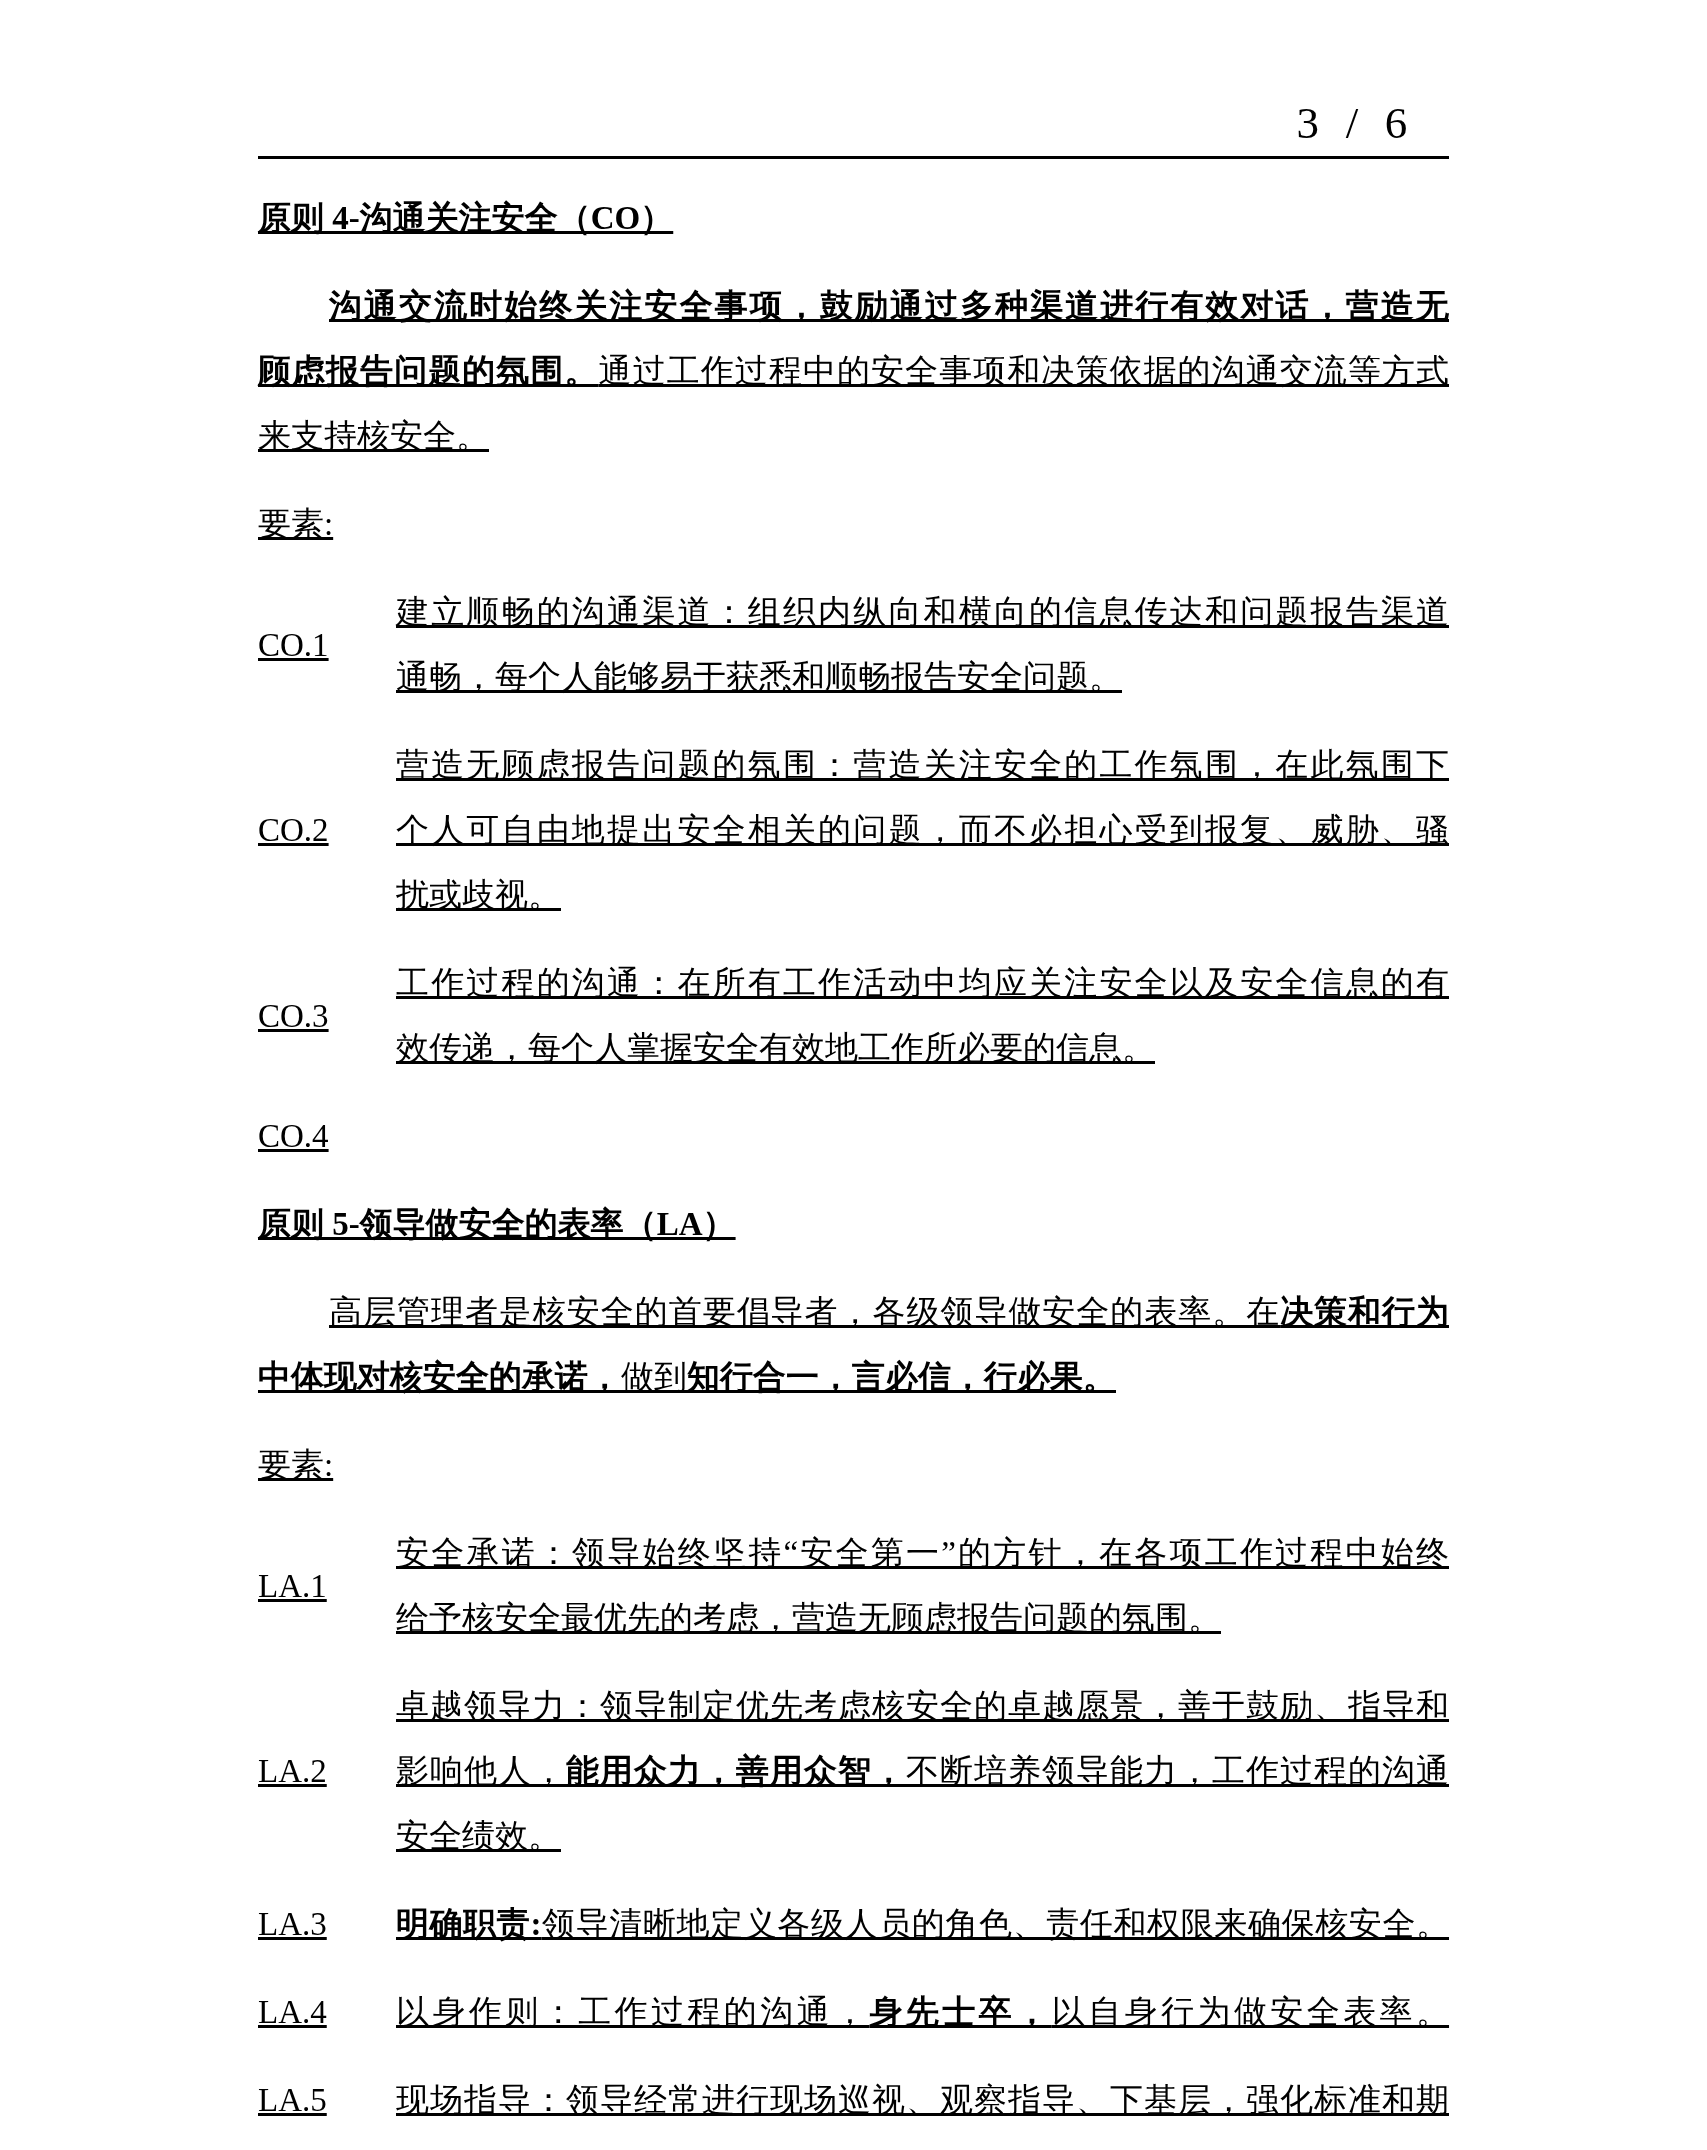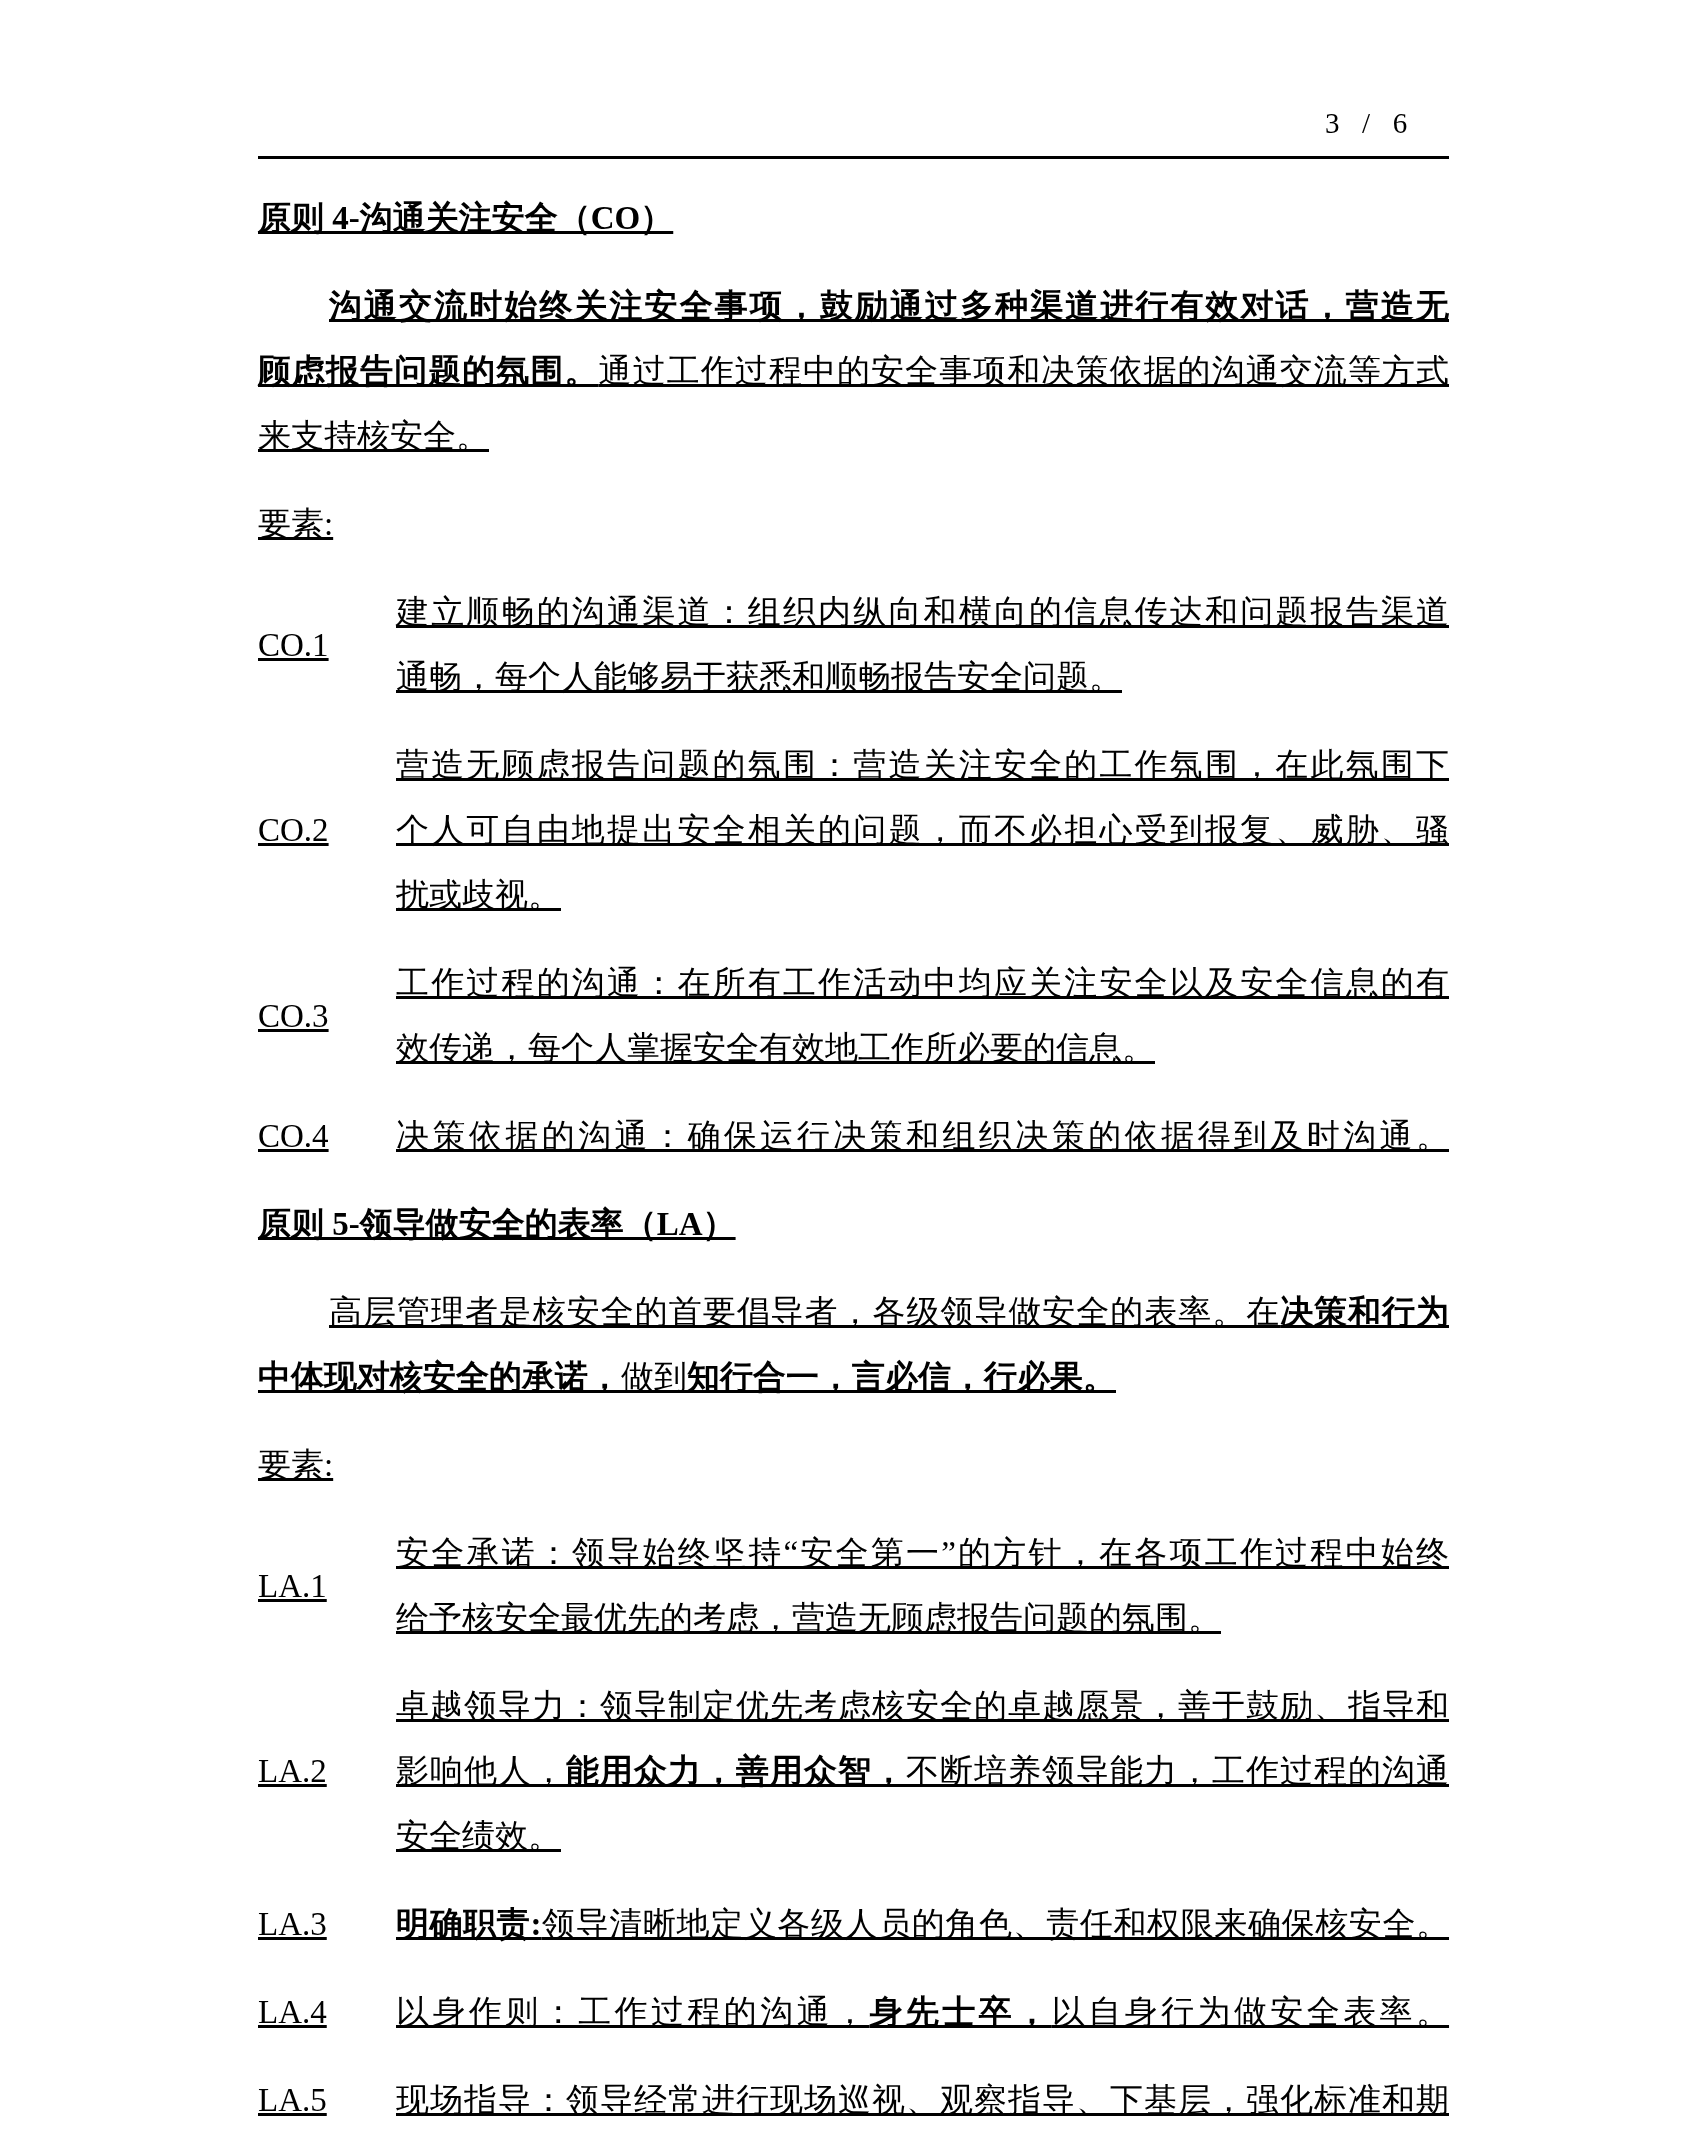"3 / 6" .page-number { font-size: 29px -> 45px }
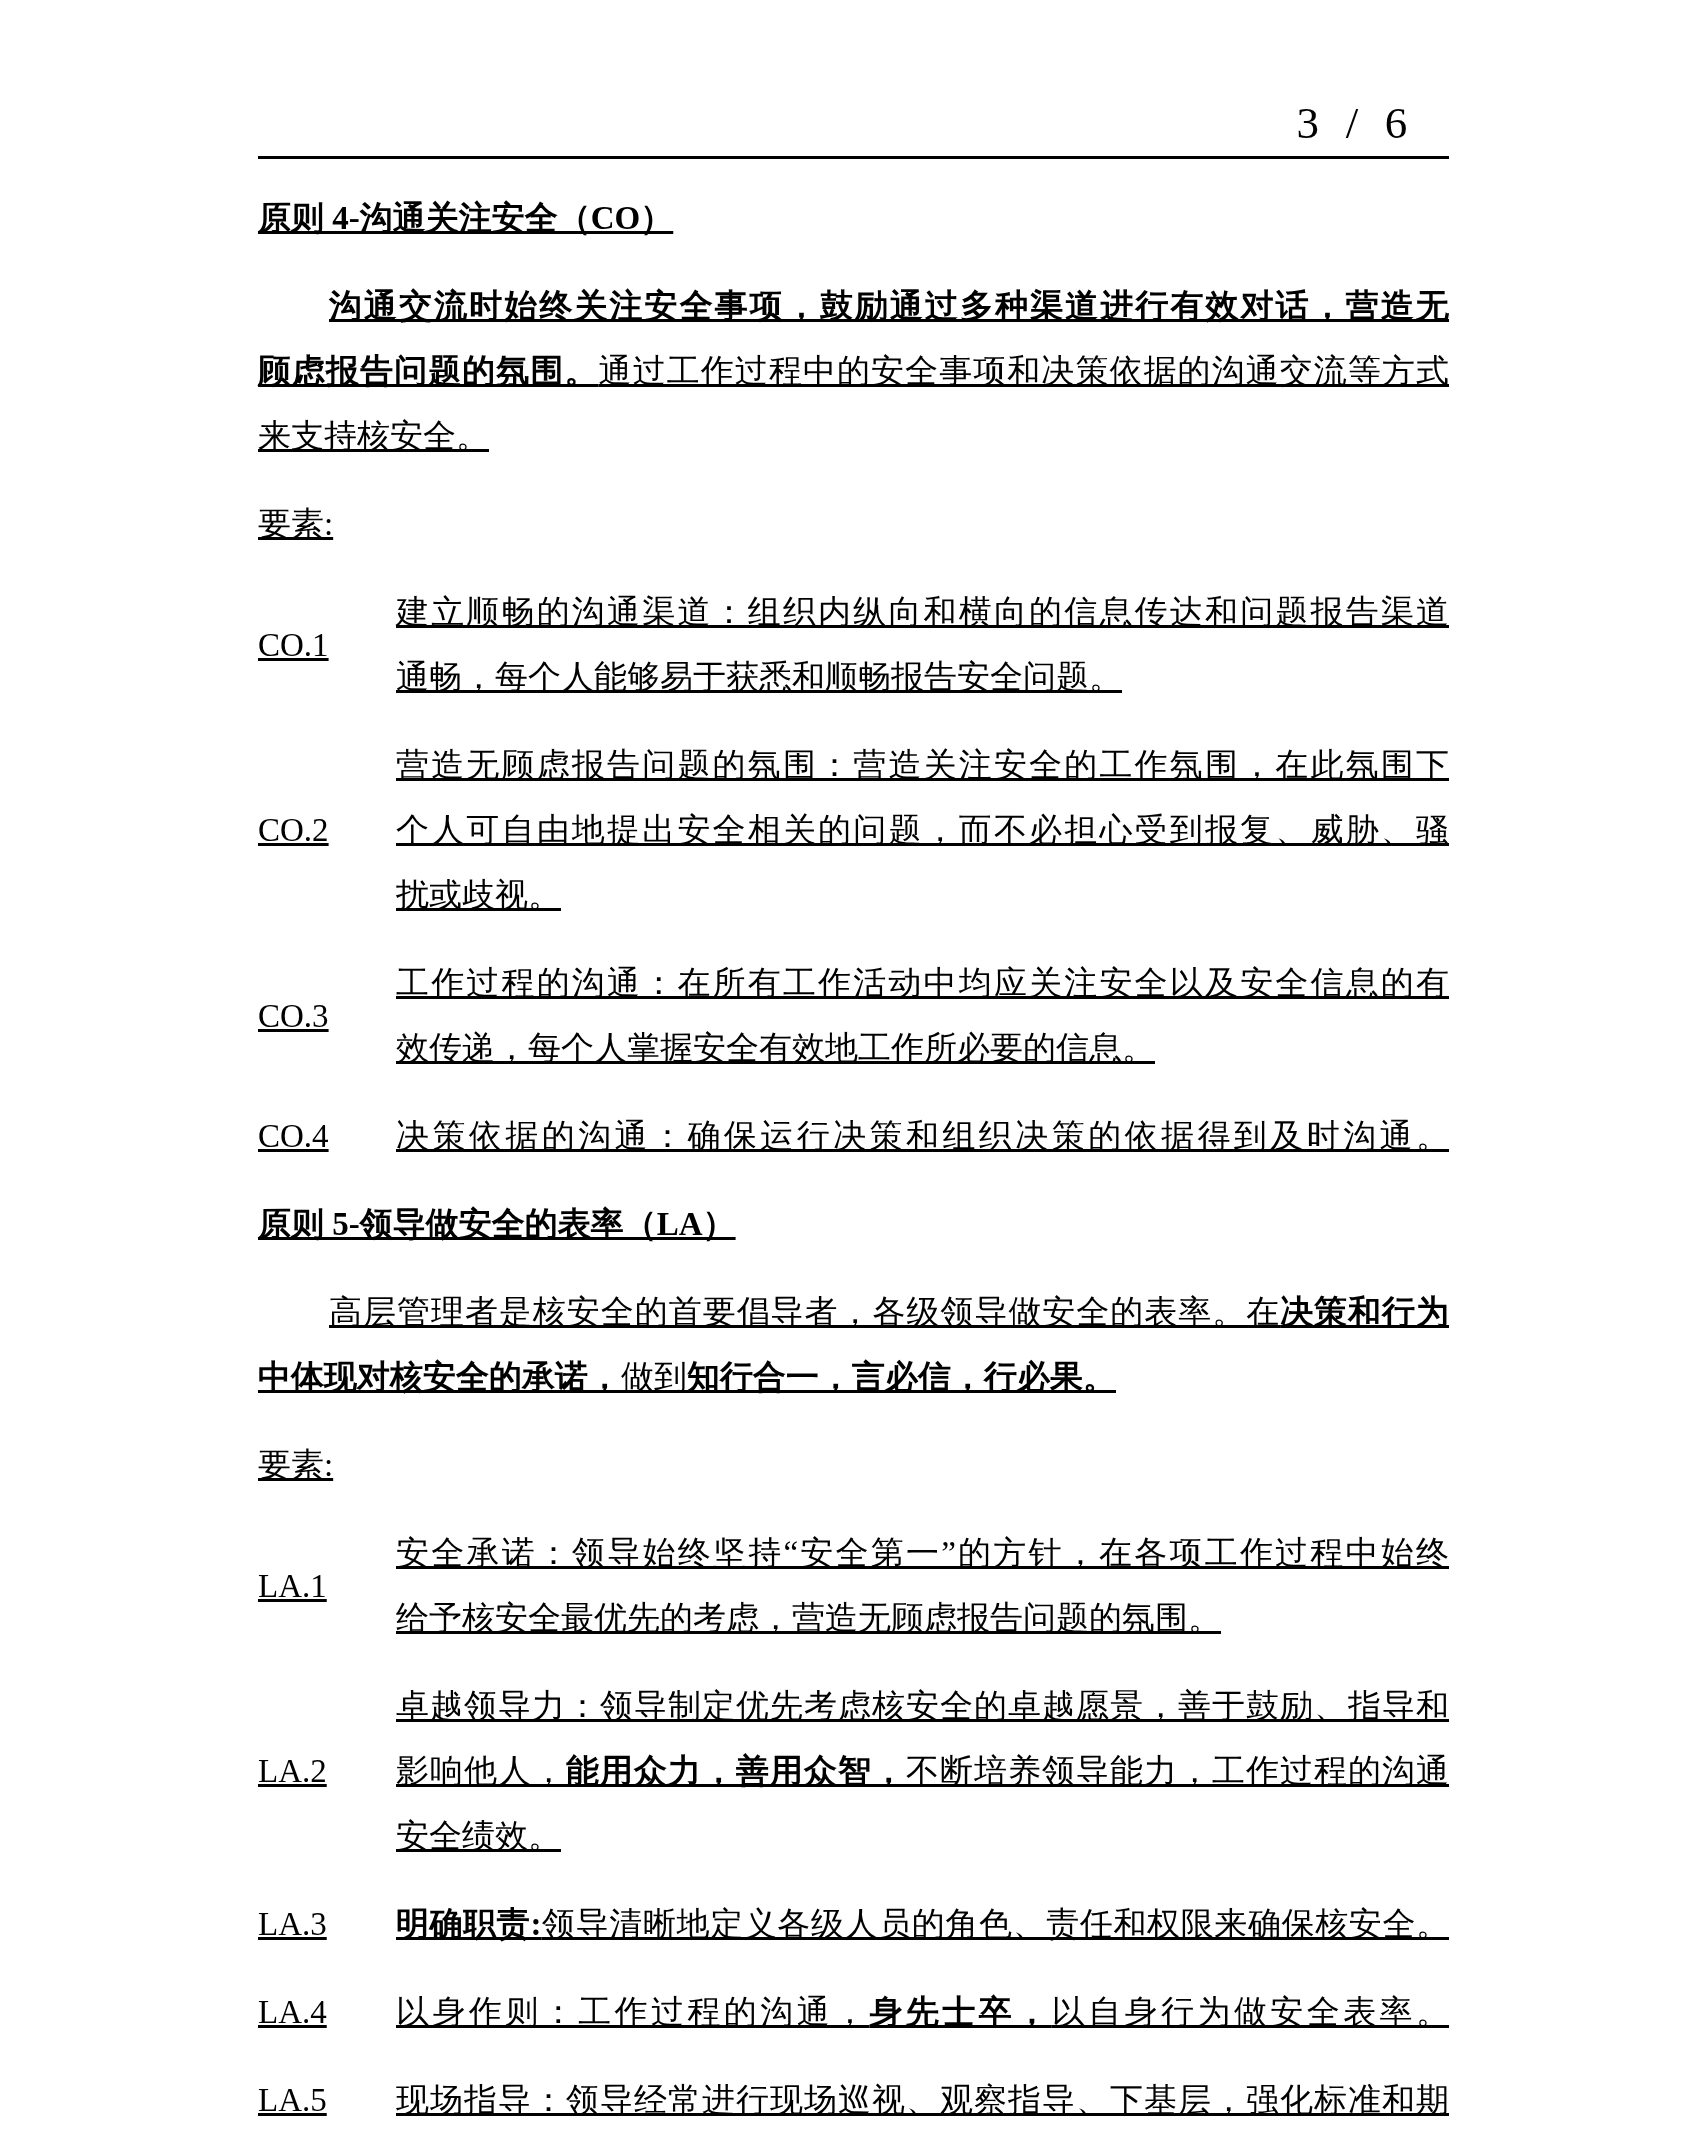"决策依据的沟通：确保运行决策和组织决策的依据得到及时沟通。" div.item-text { html: <div> <div><span>决策依据的沟通：确保运行决策和组织决策的依据得到及时沟通。</span></div> </div> -> none }
